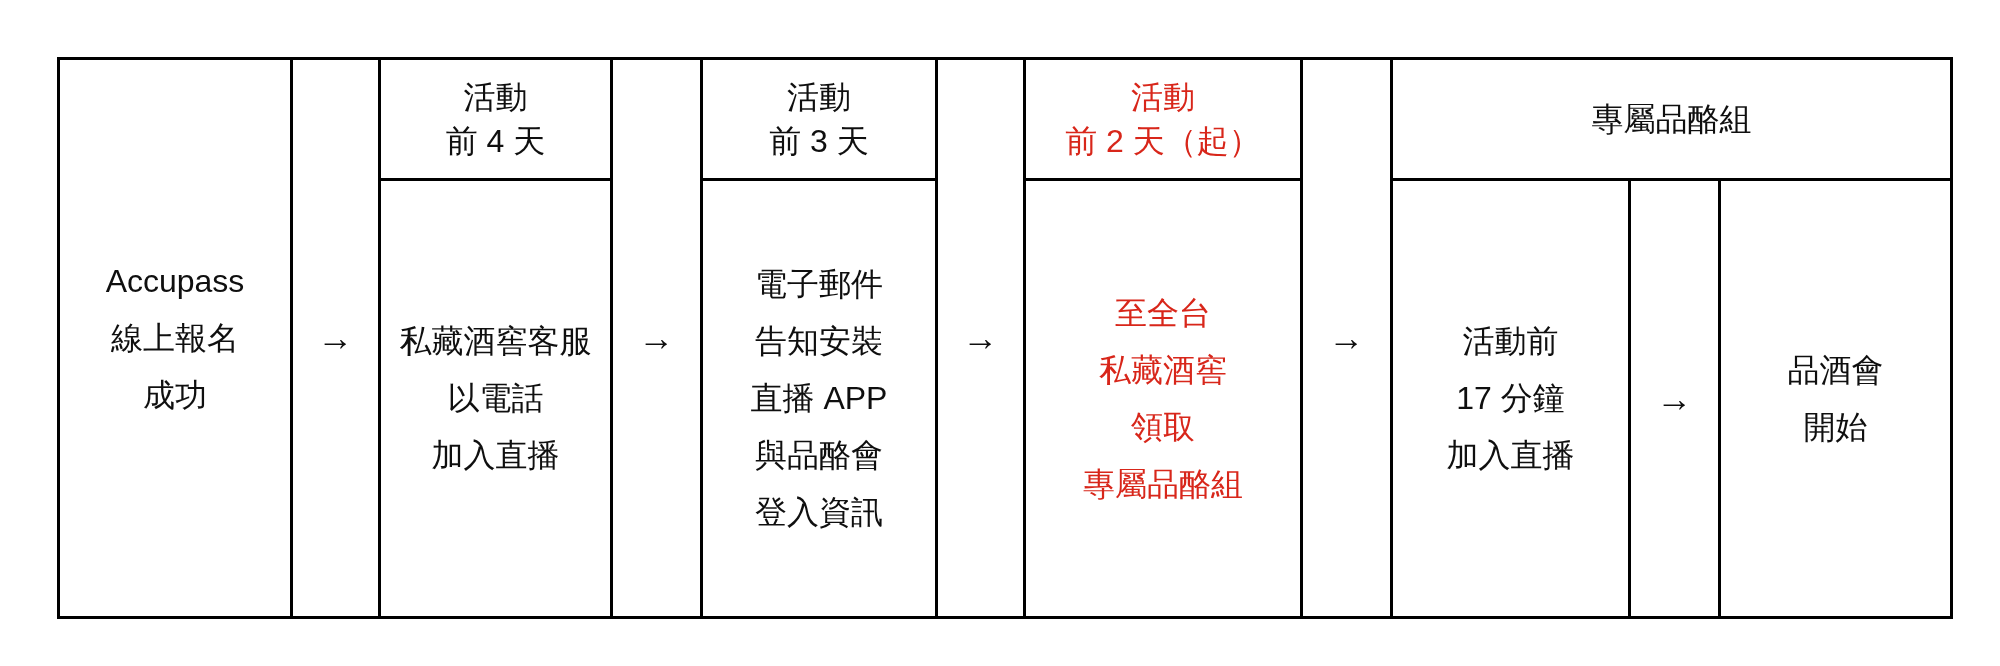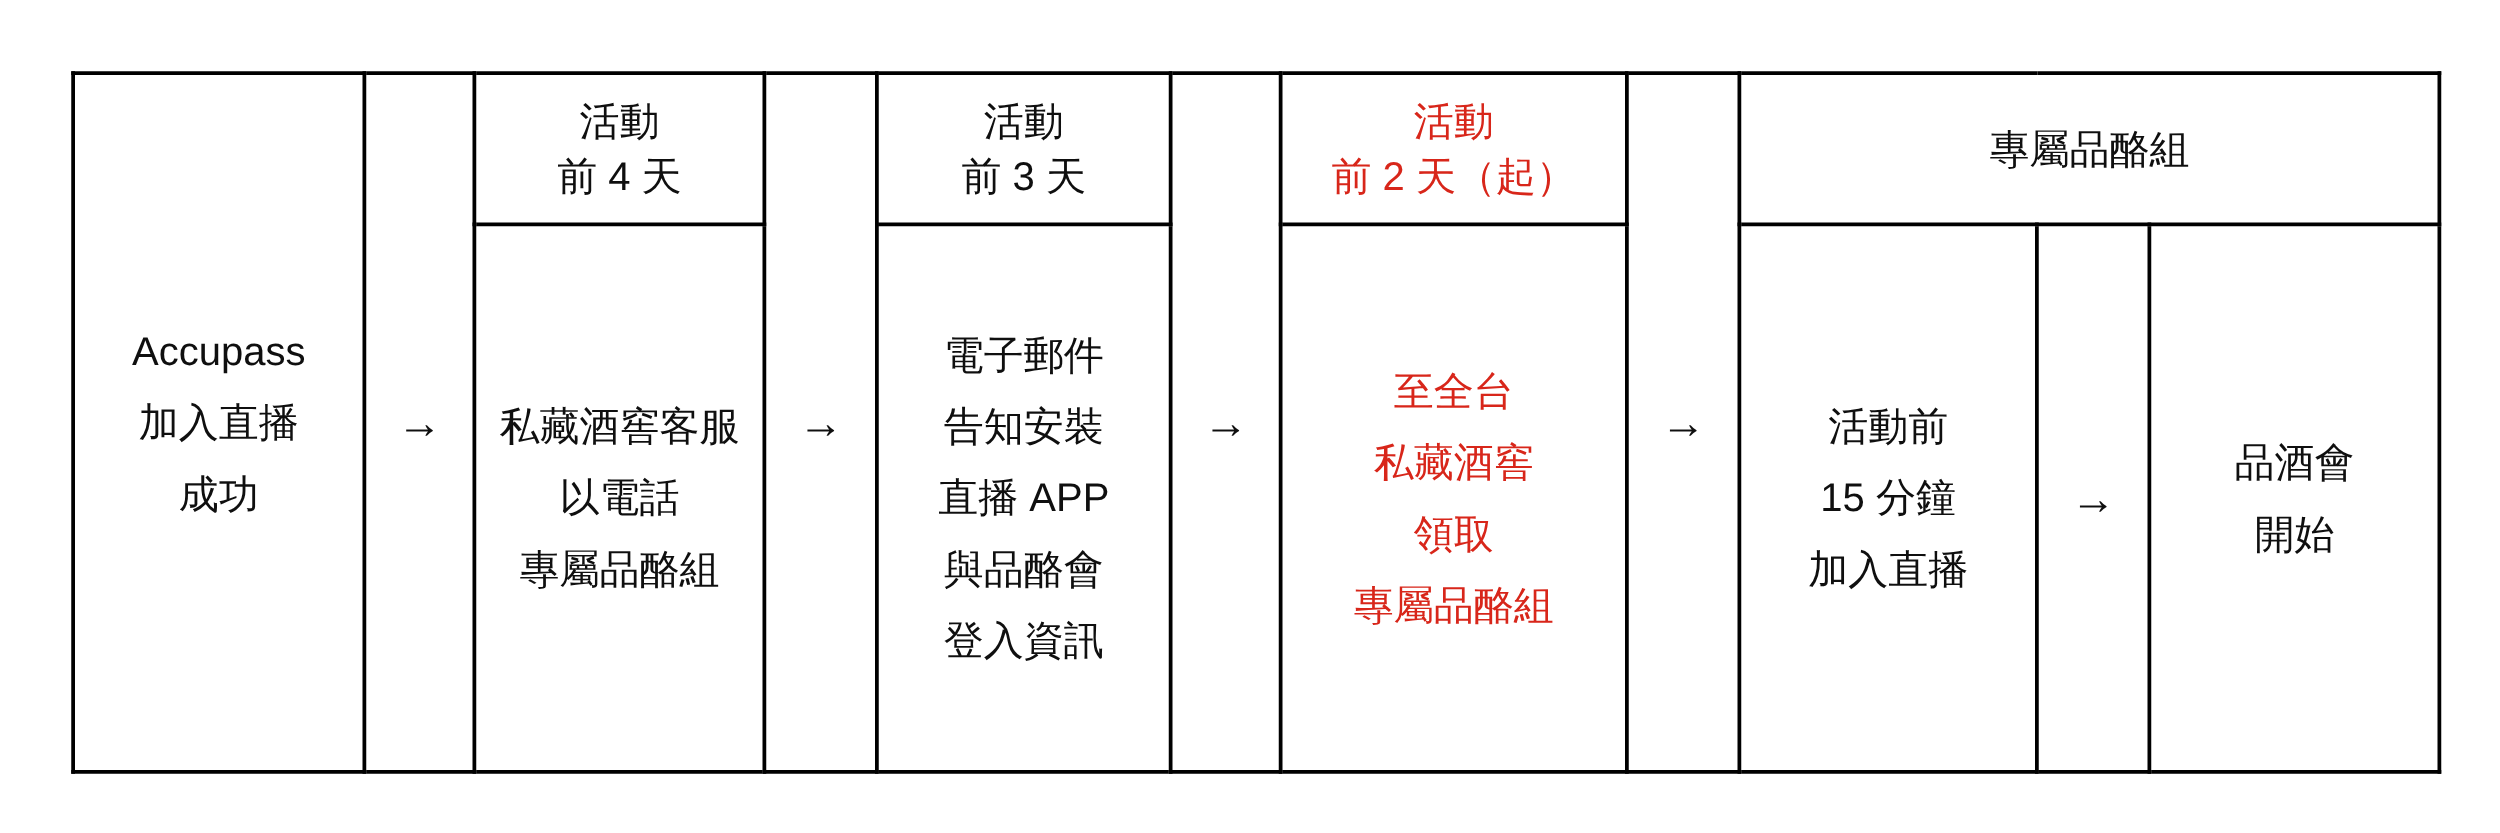"Accupass" div.txt { text: 加入直播 -> 線上報名 }
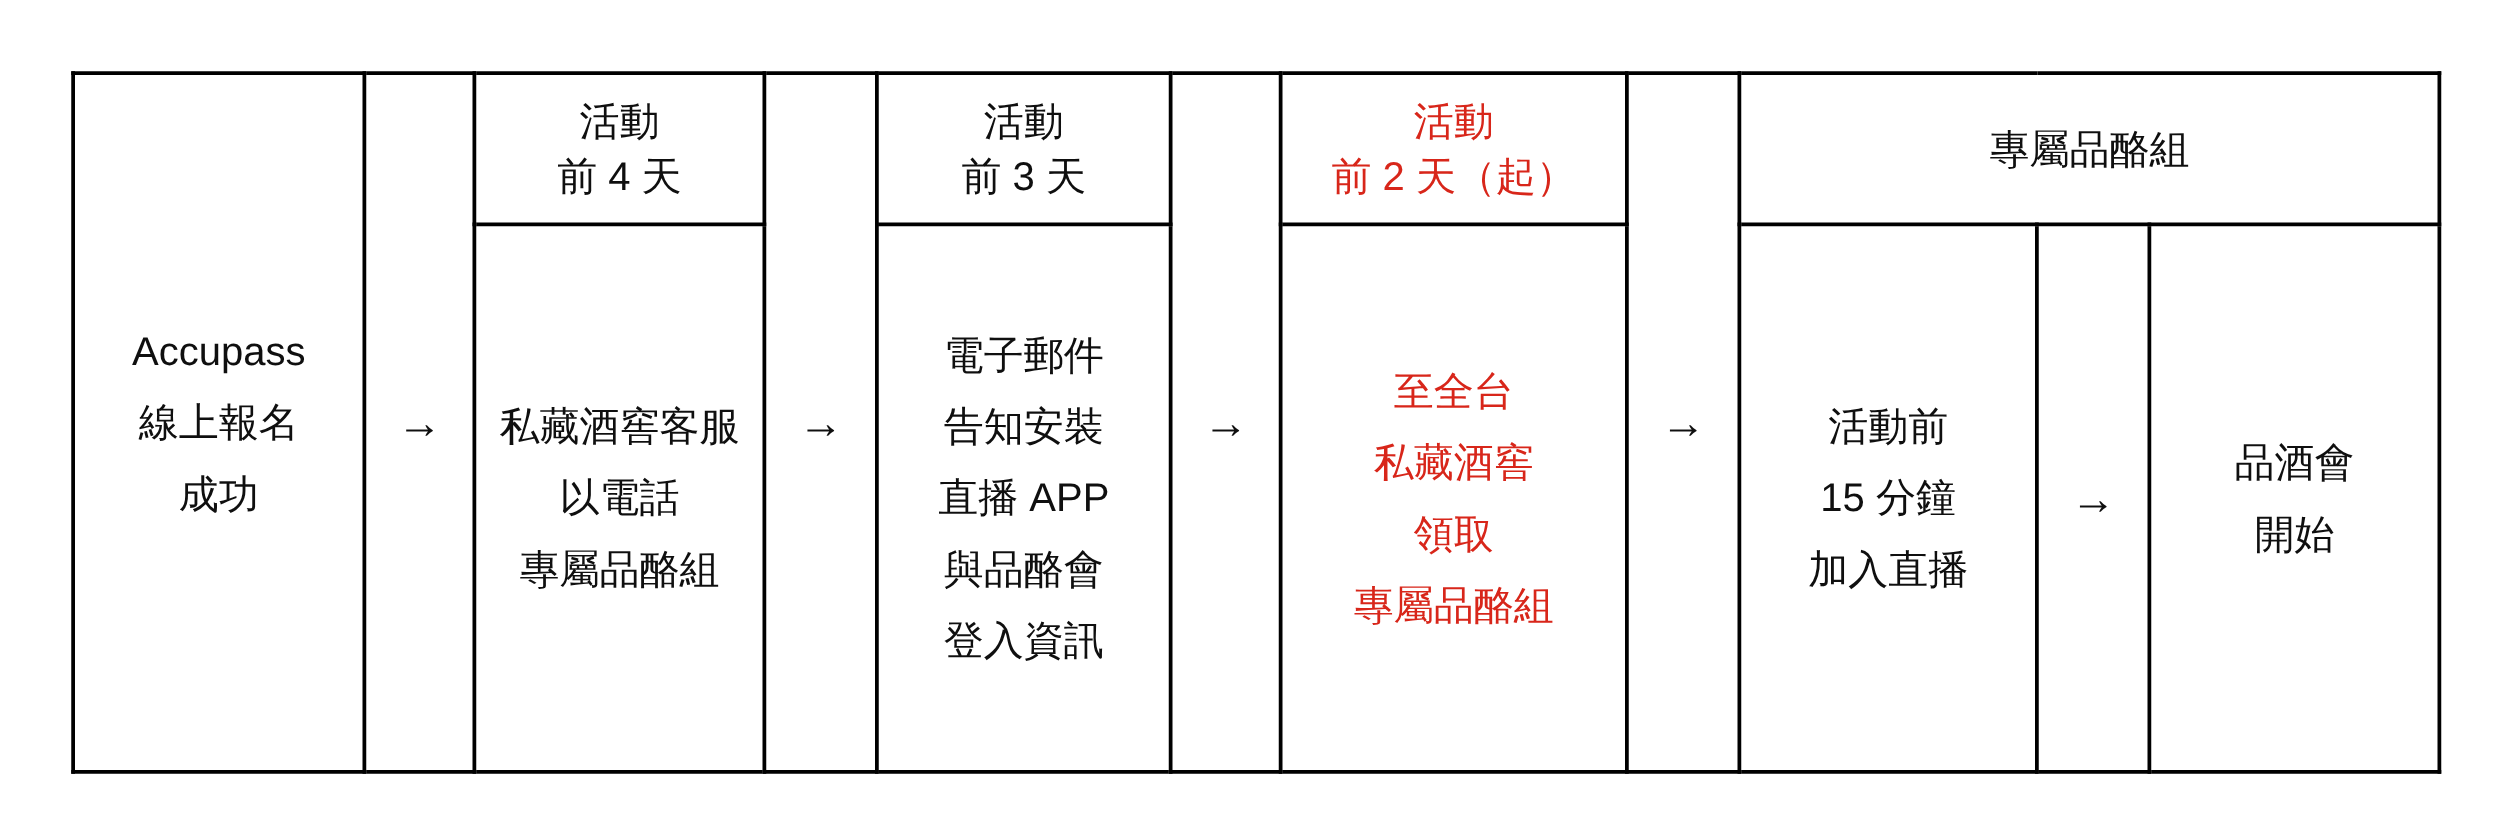"私藏酒窖客服" div.txt { text: 專屬品酪組 -> 加入直播 }
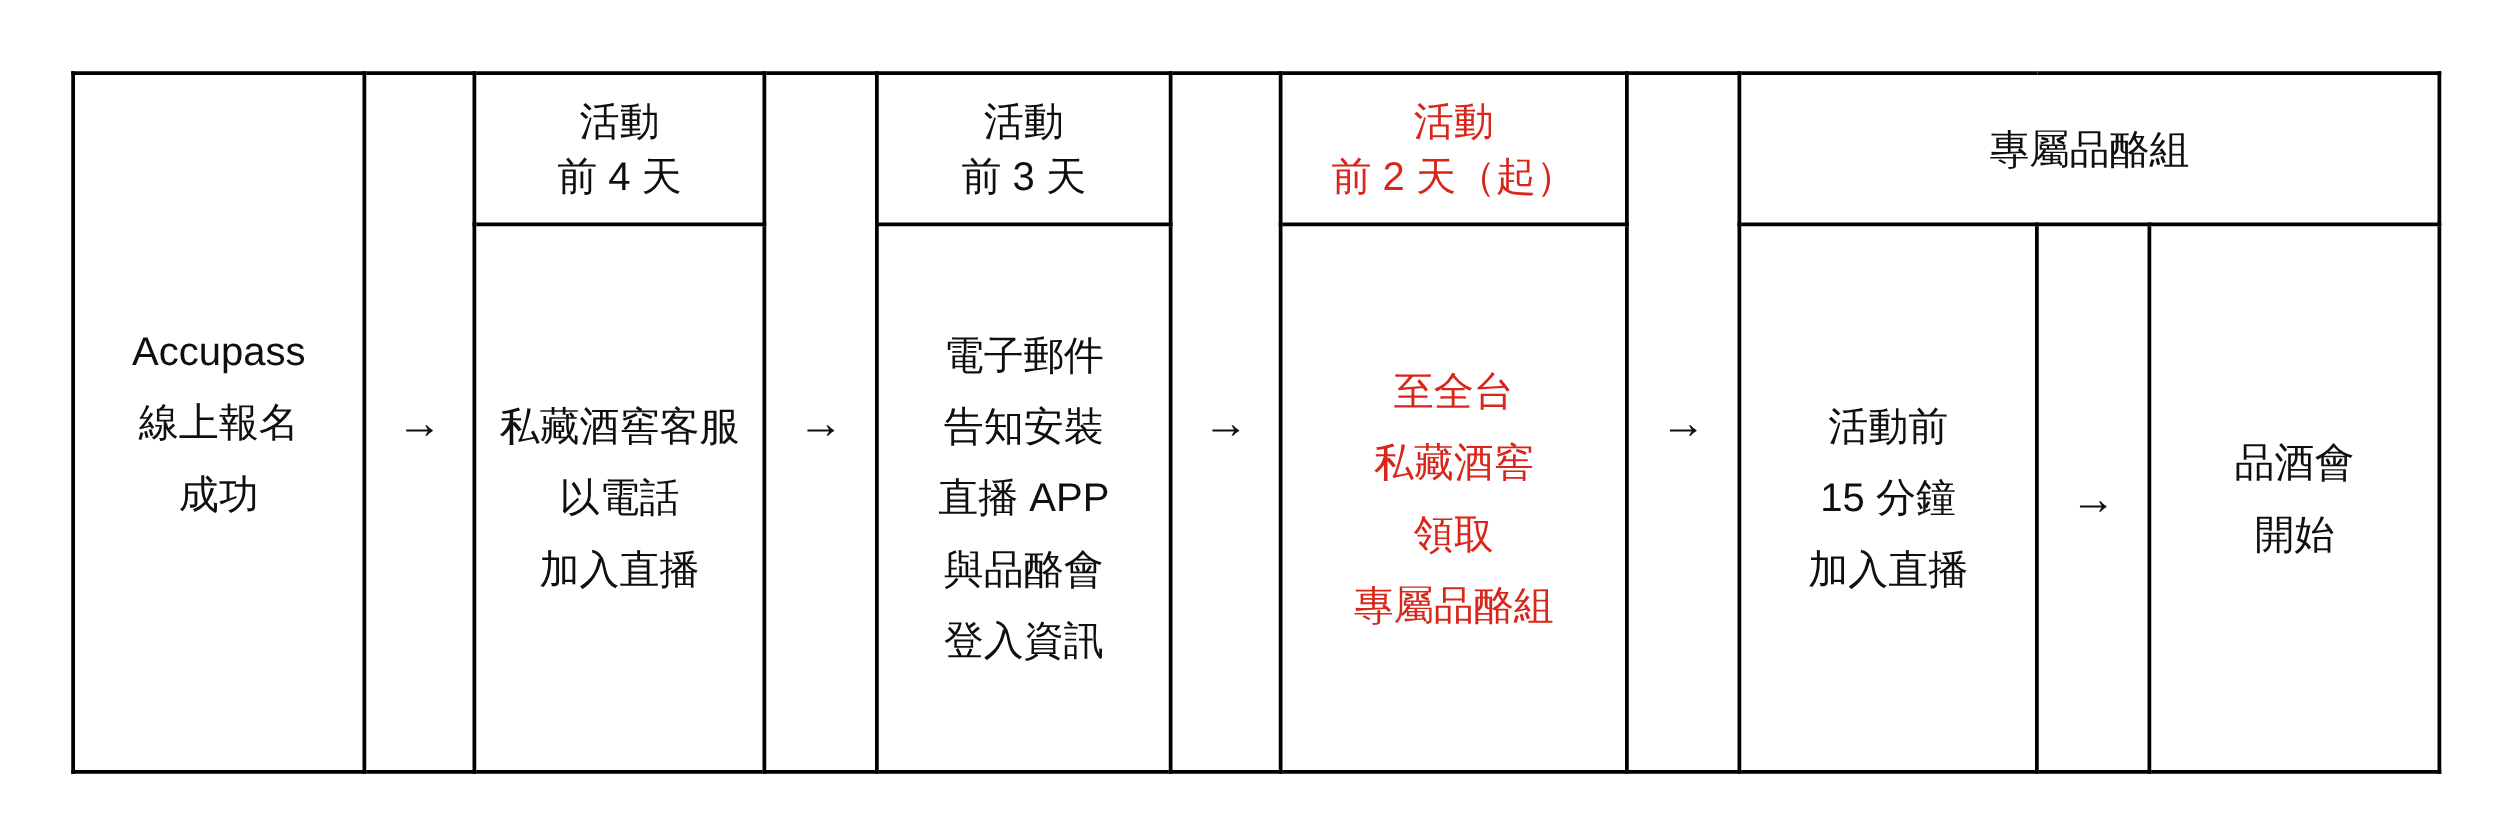"活動前" div.txt { text: 15 -> 17 }
